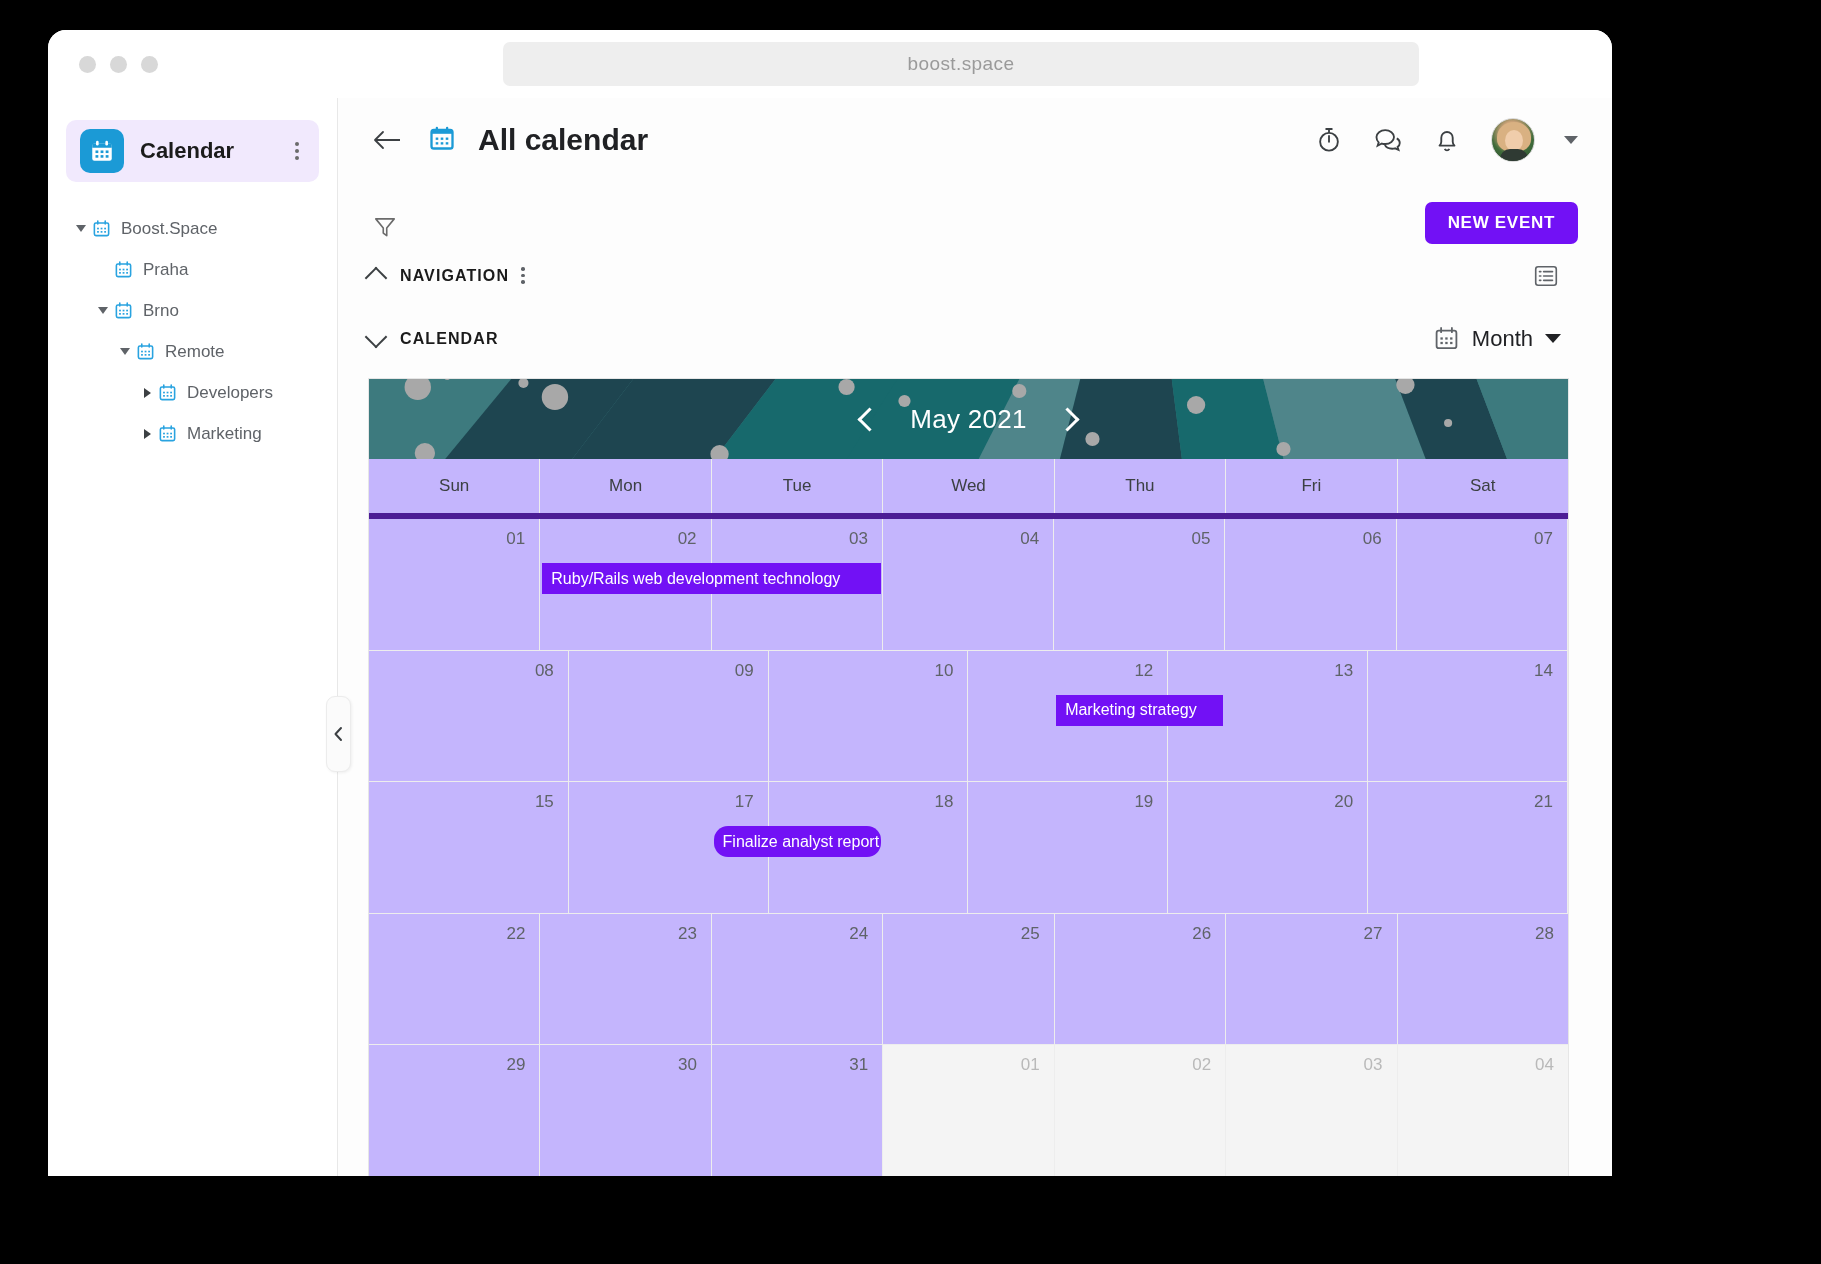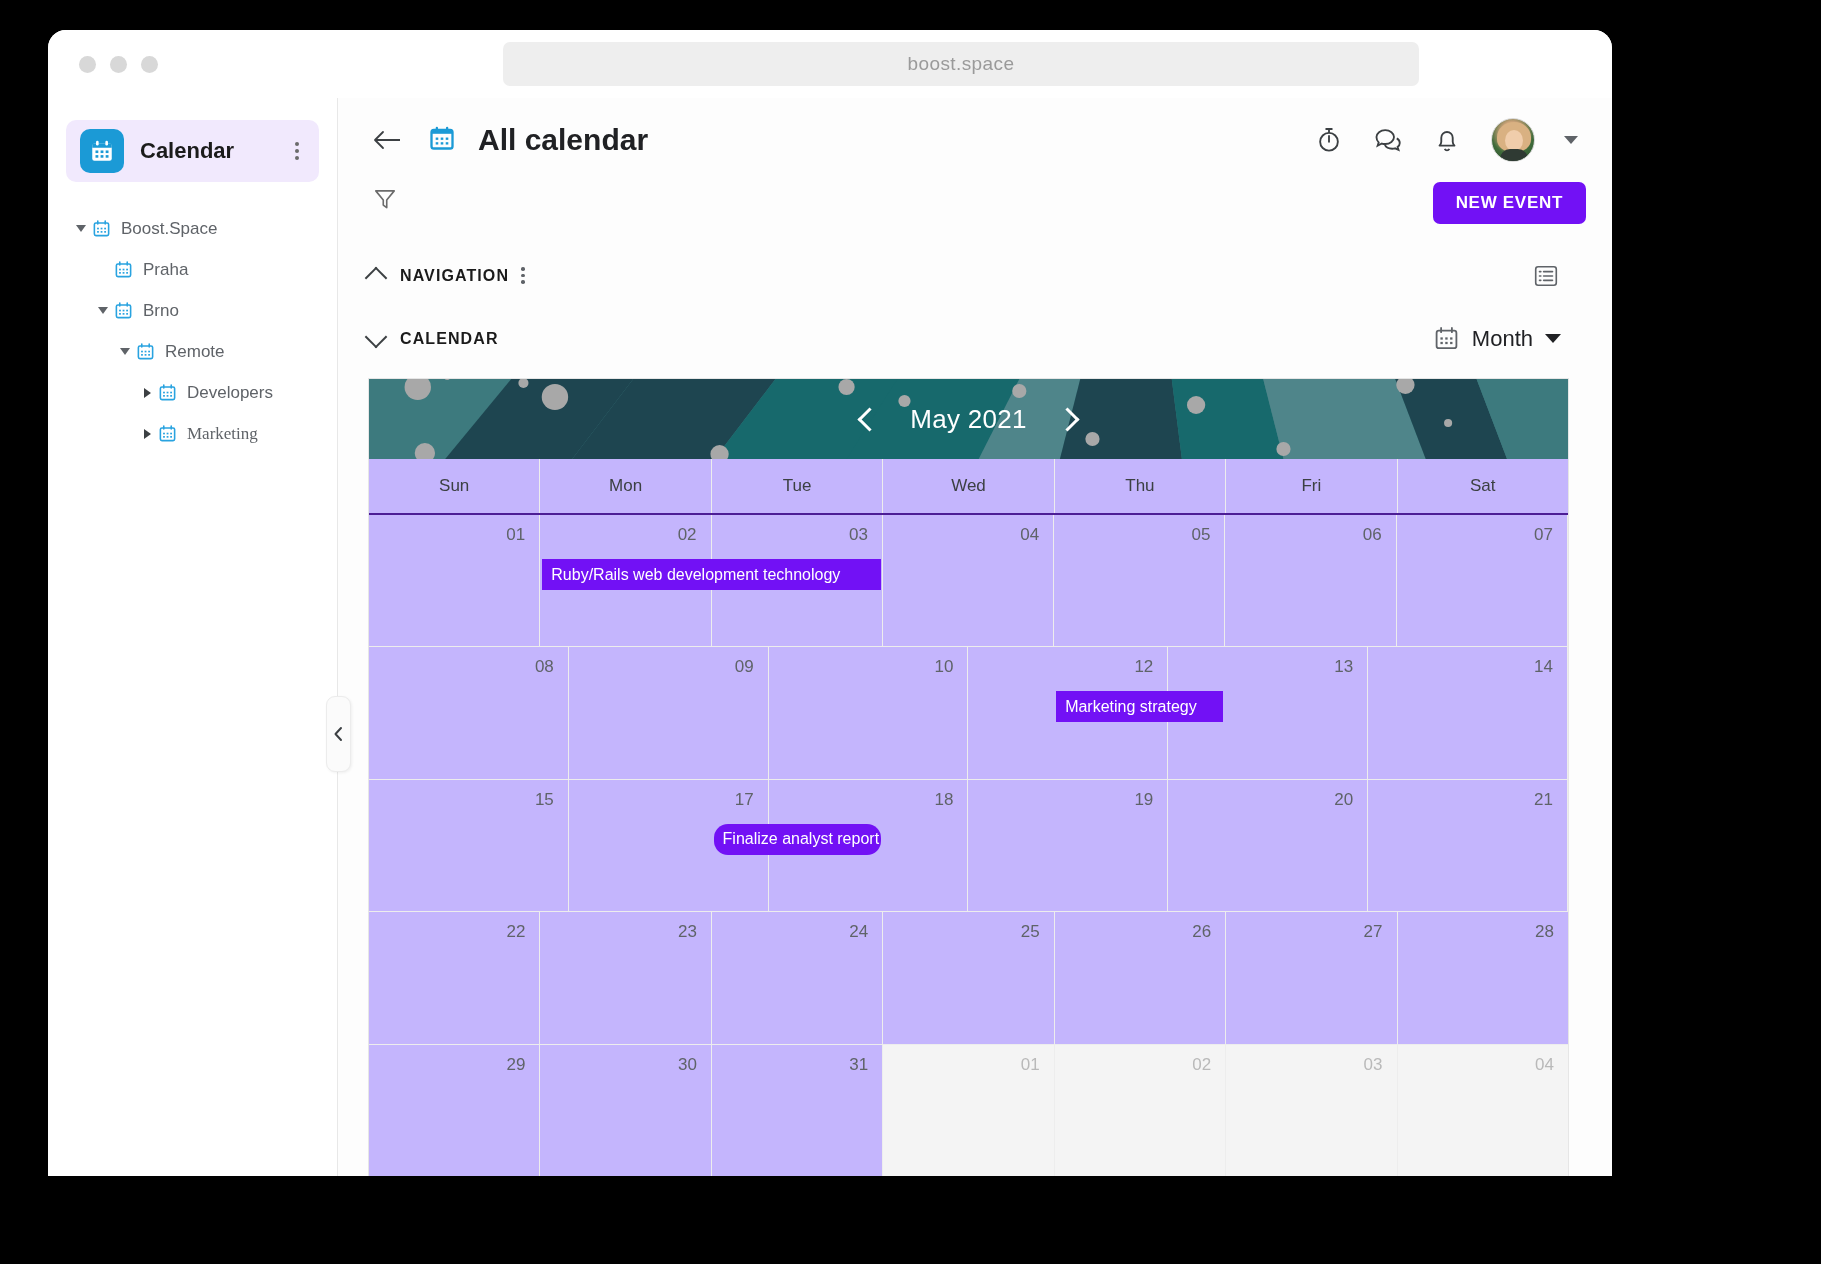"NEW EVENT" .toolbar-row { align-items: flex-start -> flex-end; padding: 0 26px 0 30px -> 0 34px 0 30px }
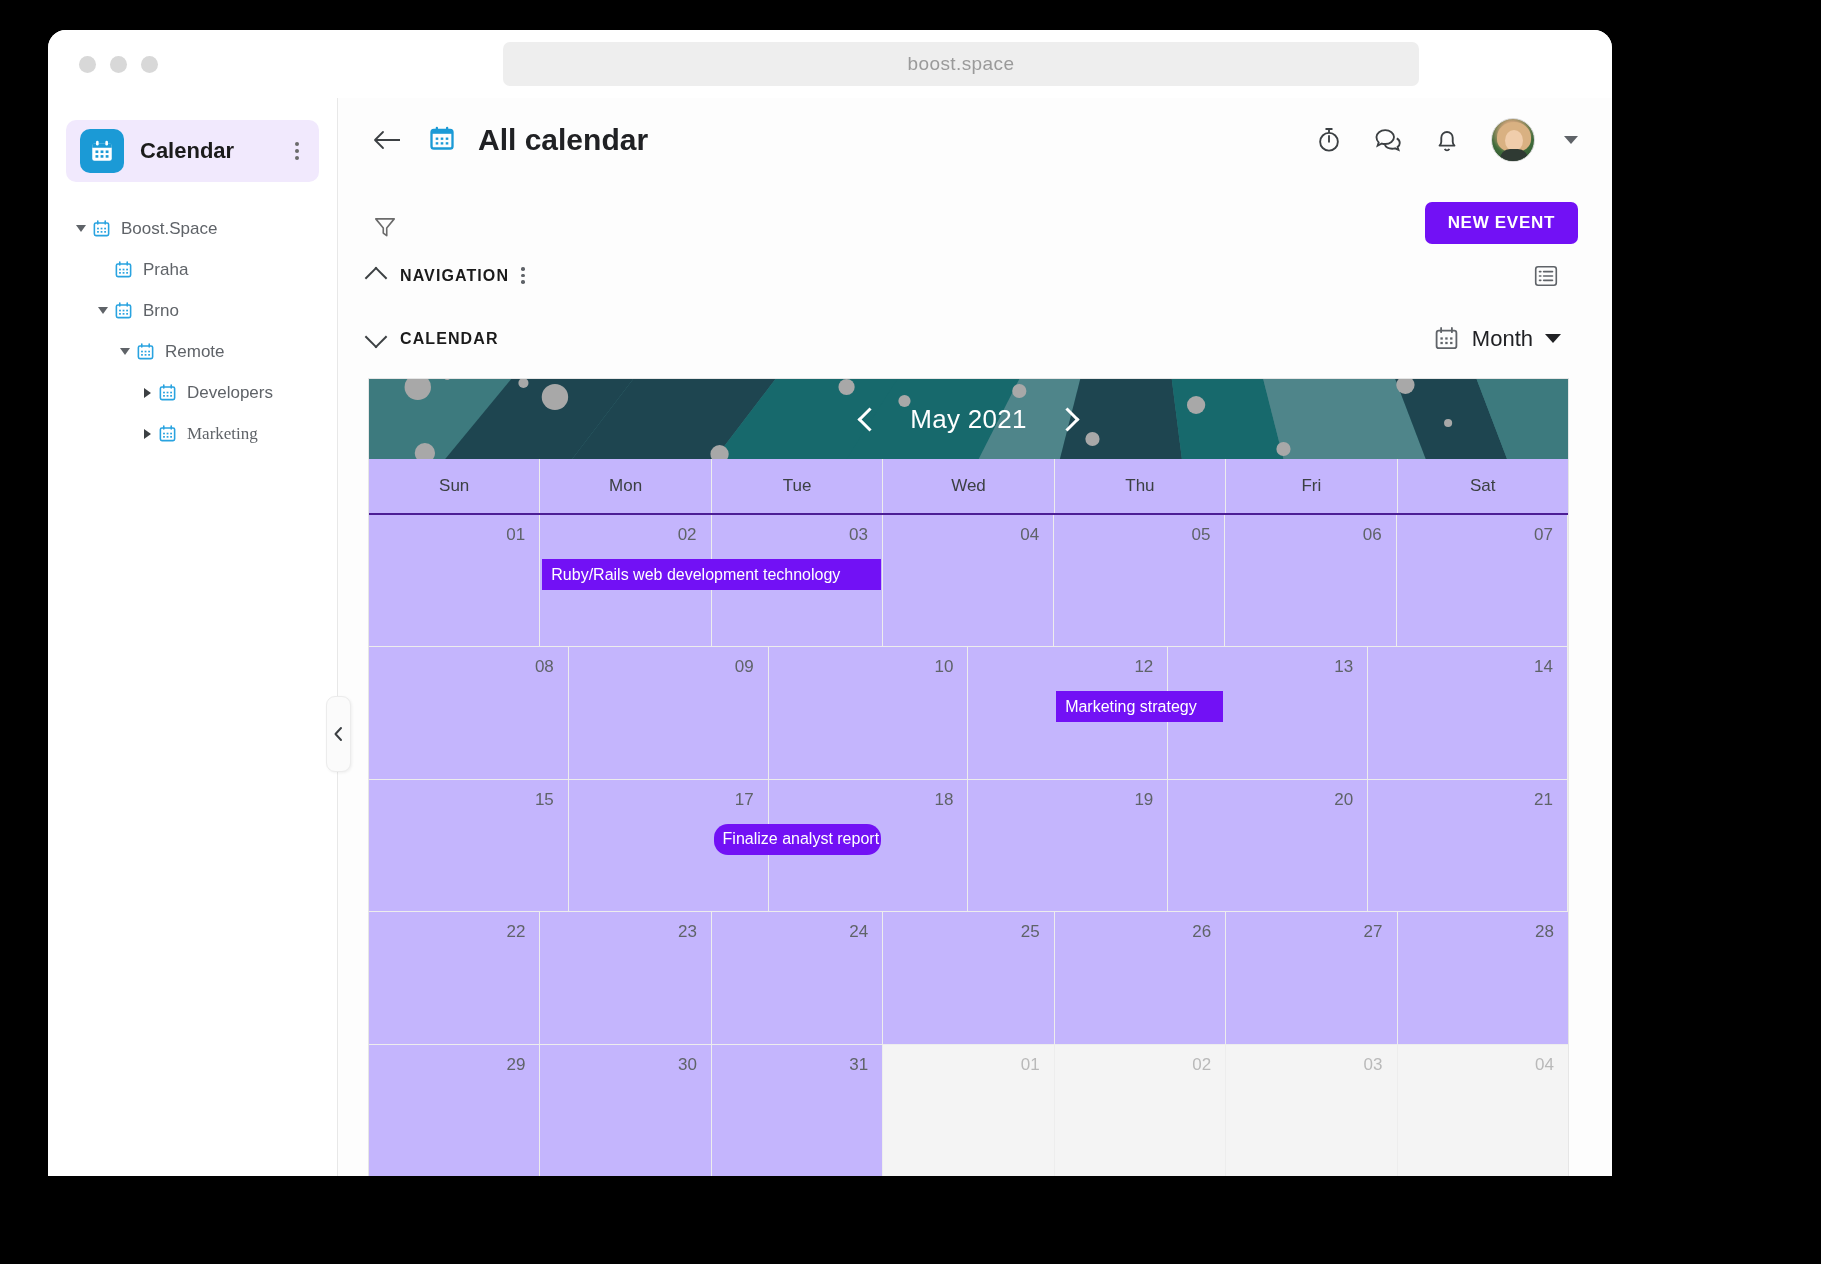"Marketing" div.tree-item { font-family: Liberation Serif, serif -> none }
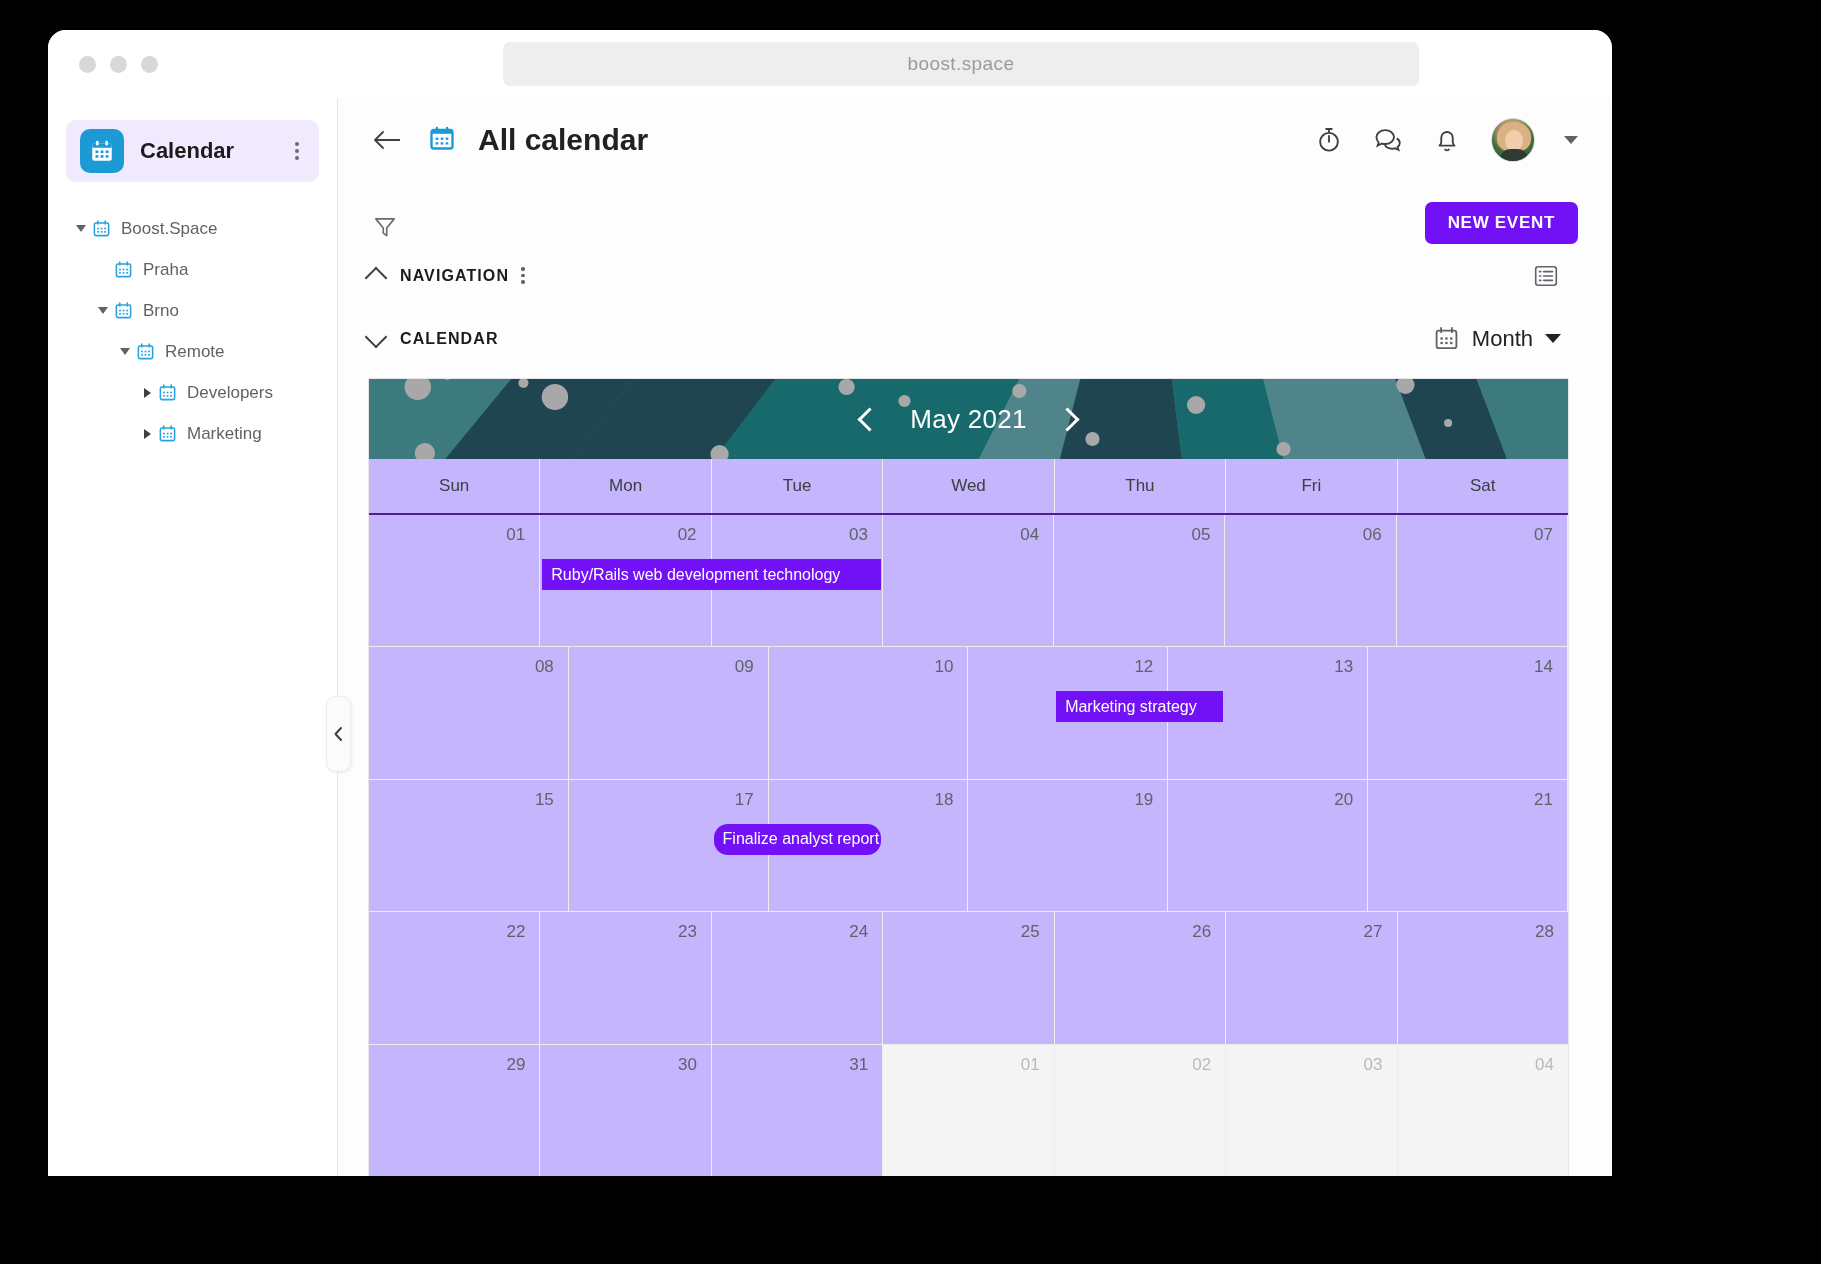"Sun" .dow-row { border-bottom: 2px solid #4c1d95 -> 6px solid #4c1d95 }
